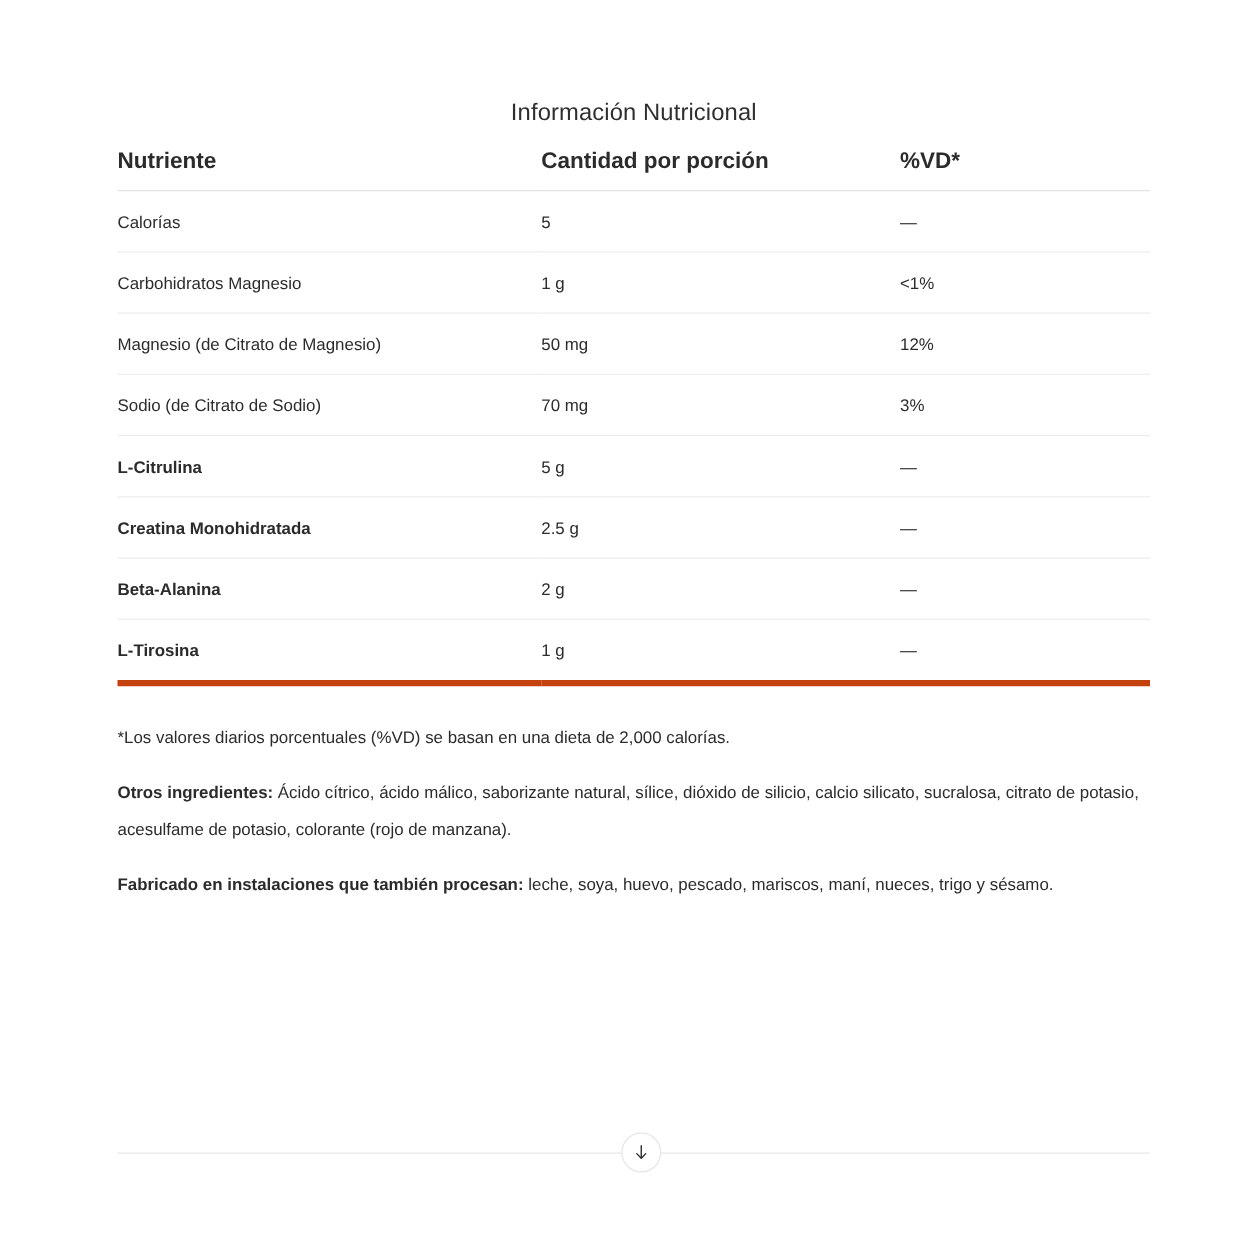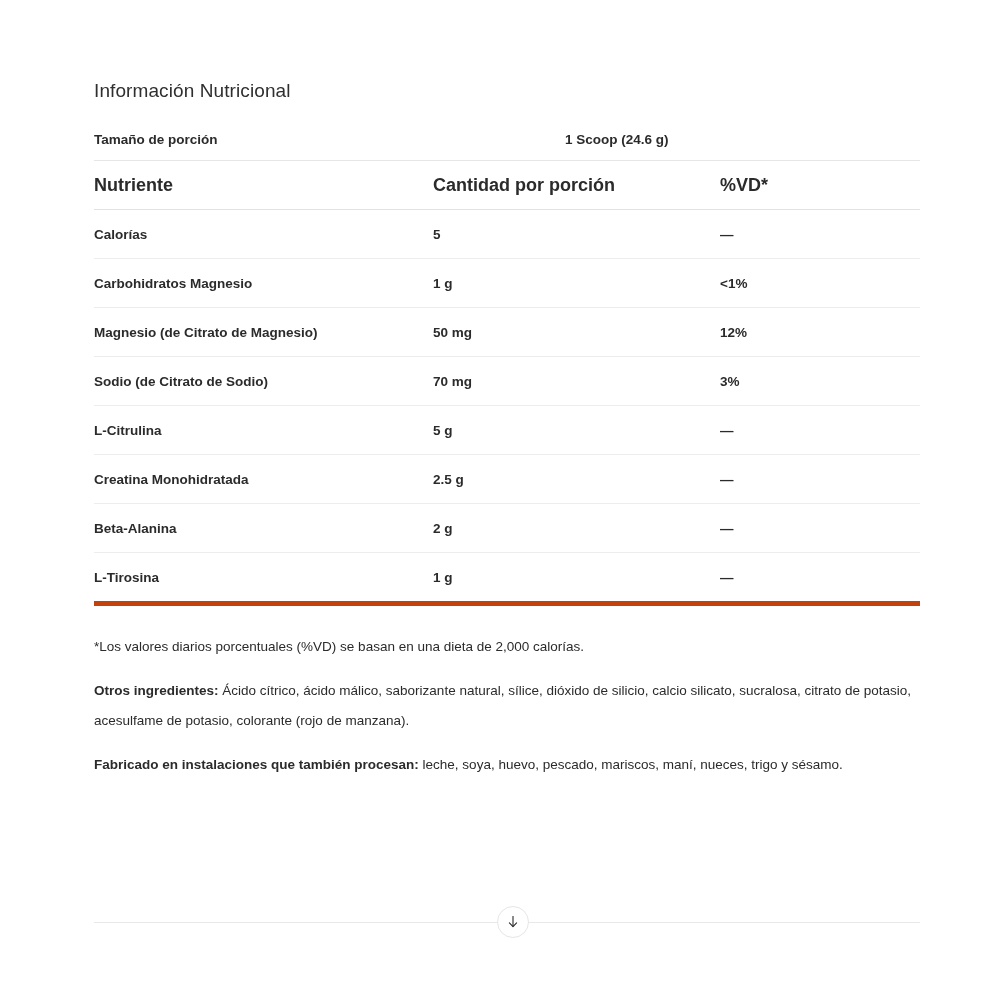"Información Nutricional" .section-title { text-align: none -> center }
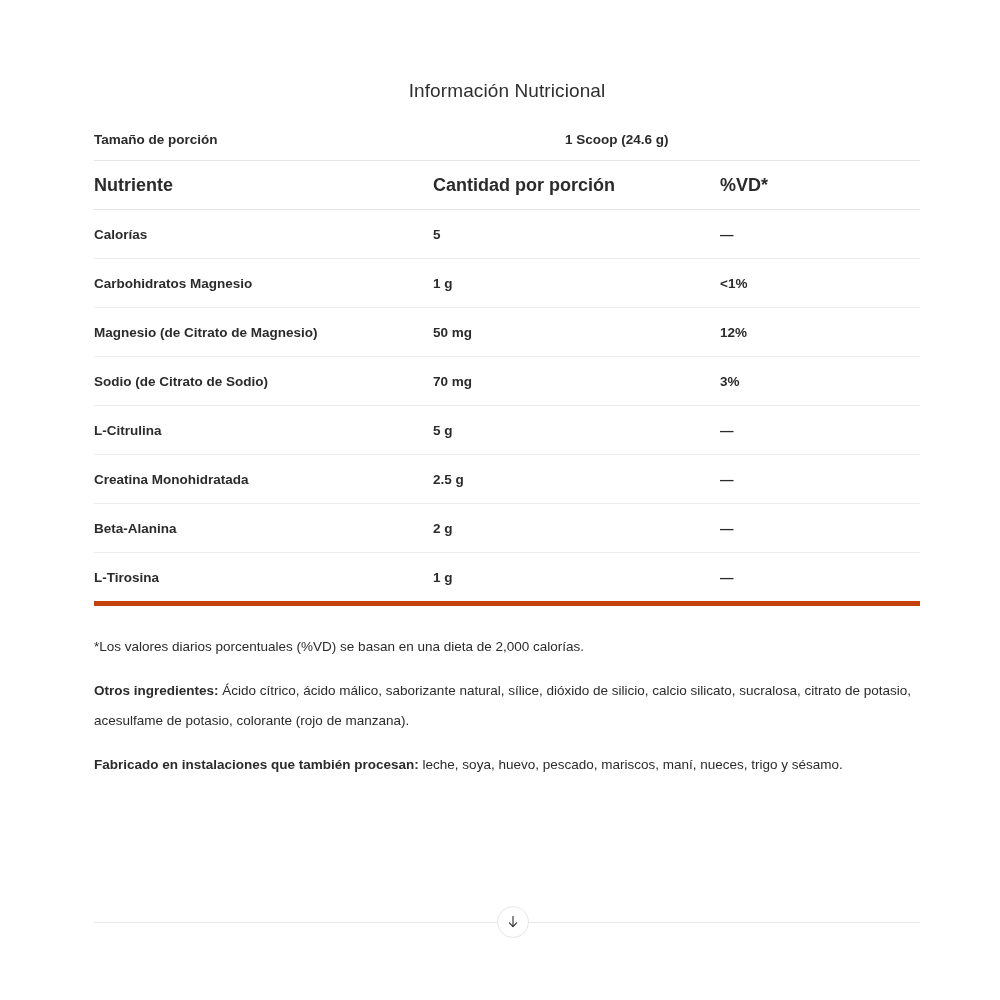"Tamaño de porción" div.summary-row { html: <div> <div>Tamaño de porción</div> <div>1 Scoop (24.6 g)</div> </div> -> none }
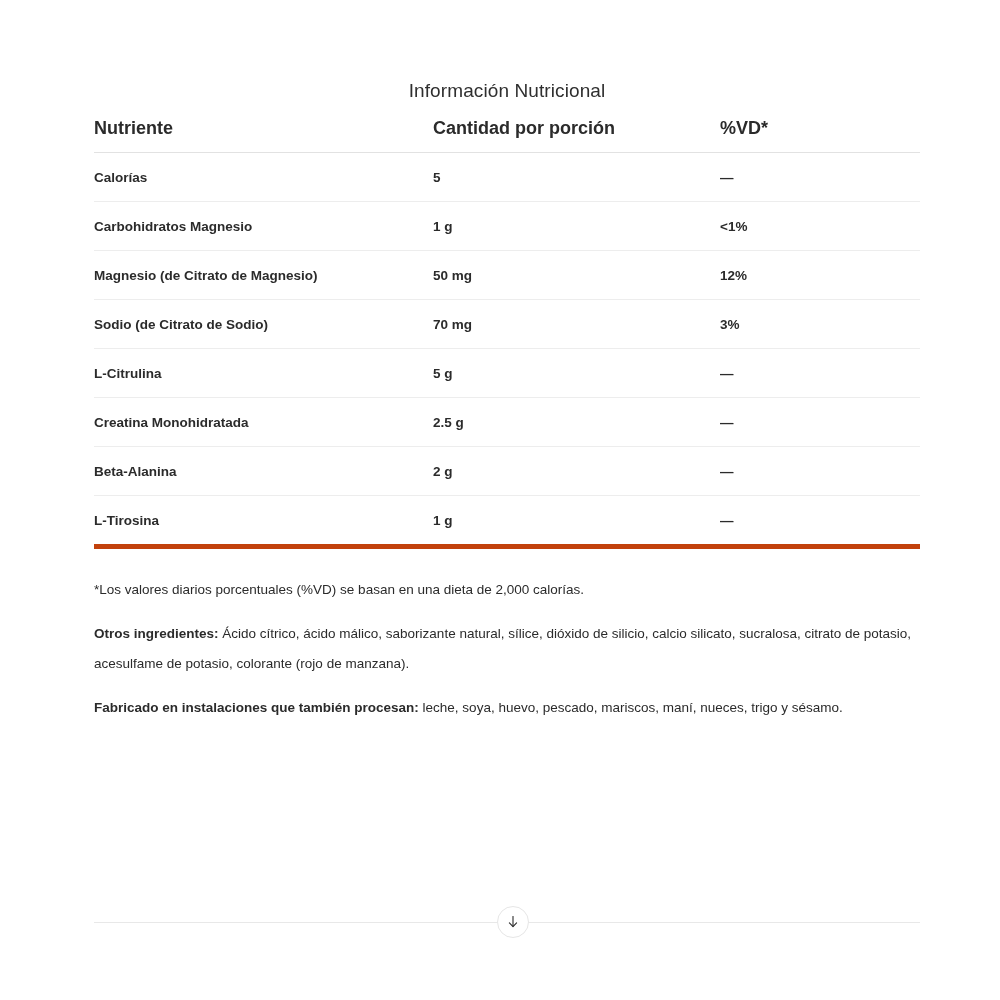"Calorías" .nutri-table tbody td { font-weight: 700 -> 400 }
